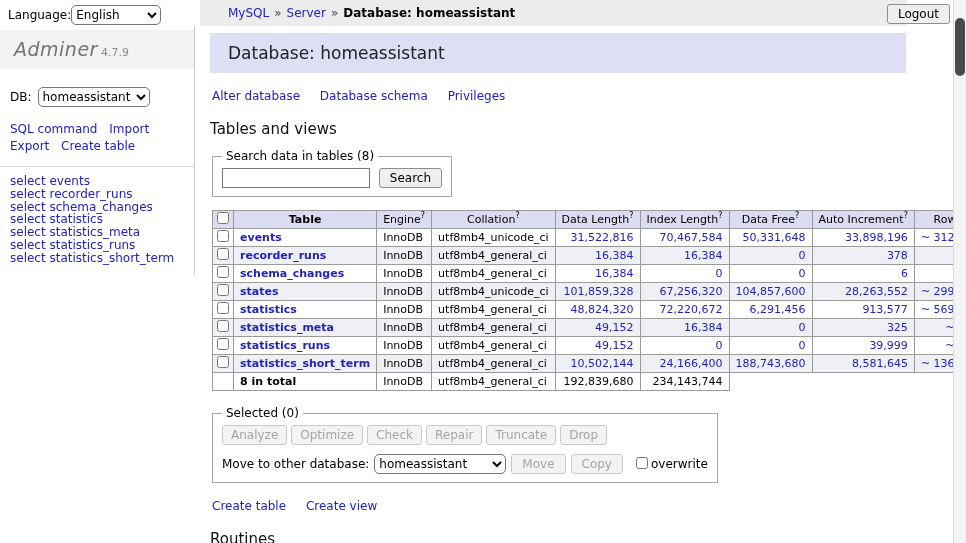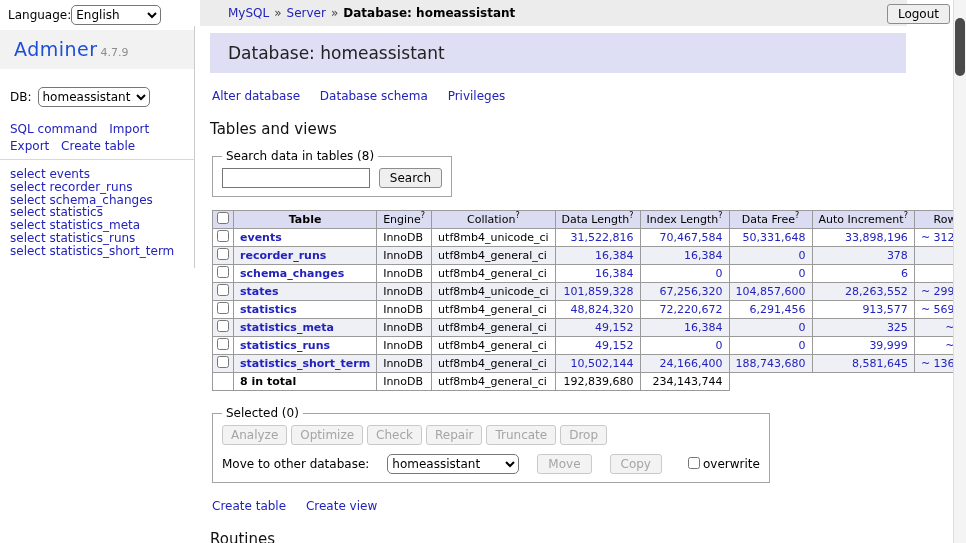"Adminer" #app-name { color: #1d4ed8 -> #737373; font-style: none -> italic }
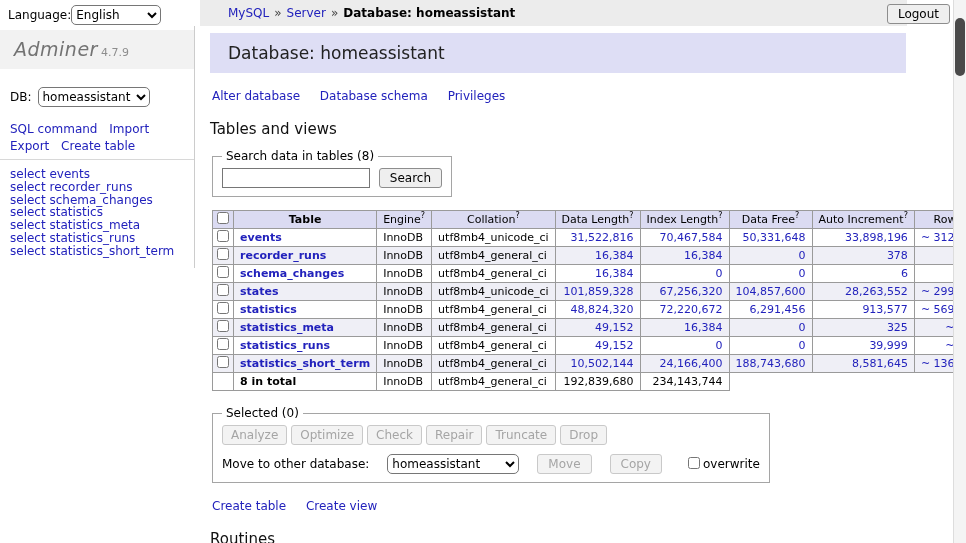"select events" #table-links { margin-top: 4px -> 11px }
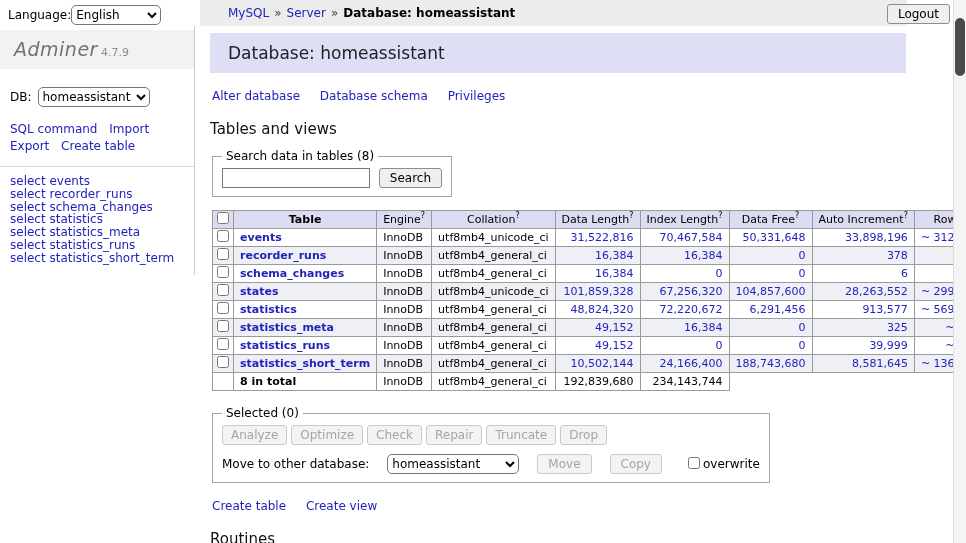"Move to other database:" #move-row { gap: 18px -> 5px }
